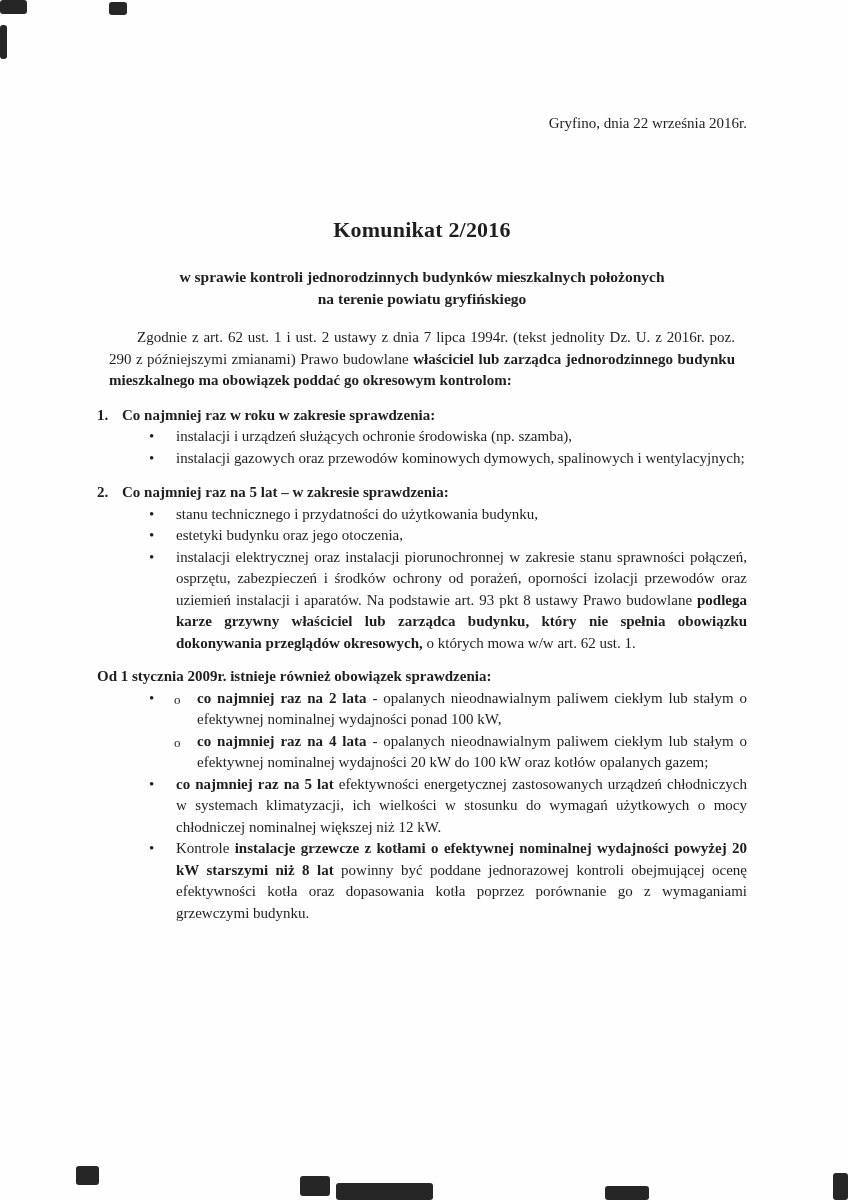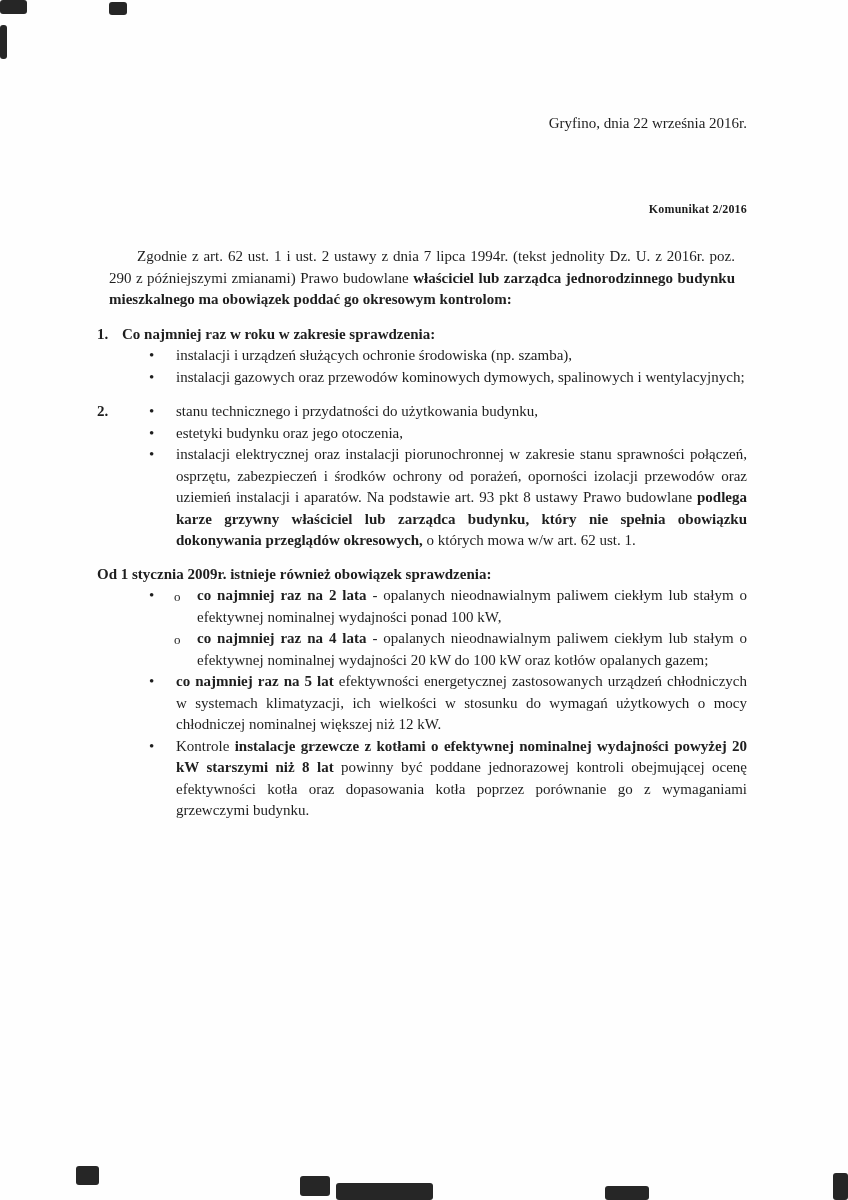"Komunikat 2/2016" .doc-title { font-size: 12px -> 22px; margin-top: 64px -> 84px; text-align: right -> center }
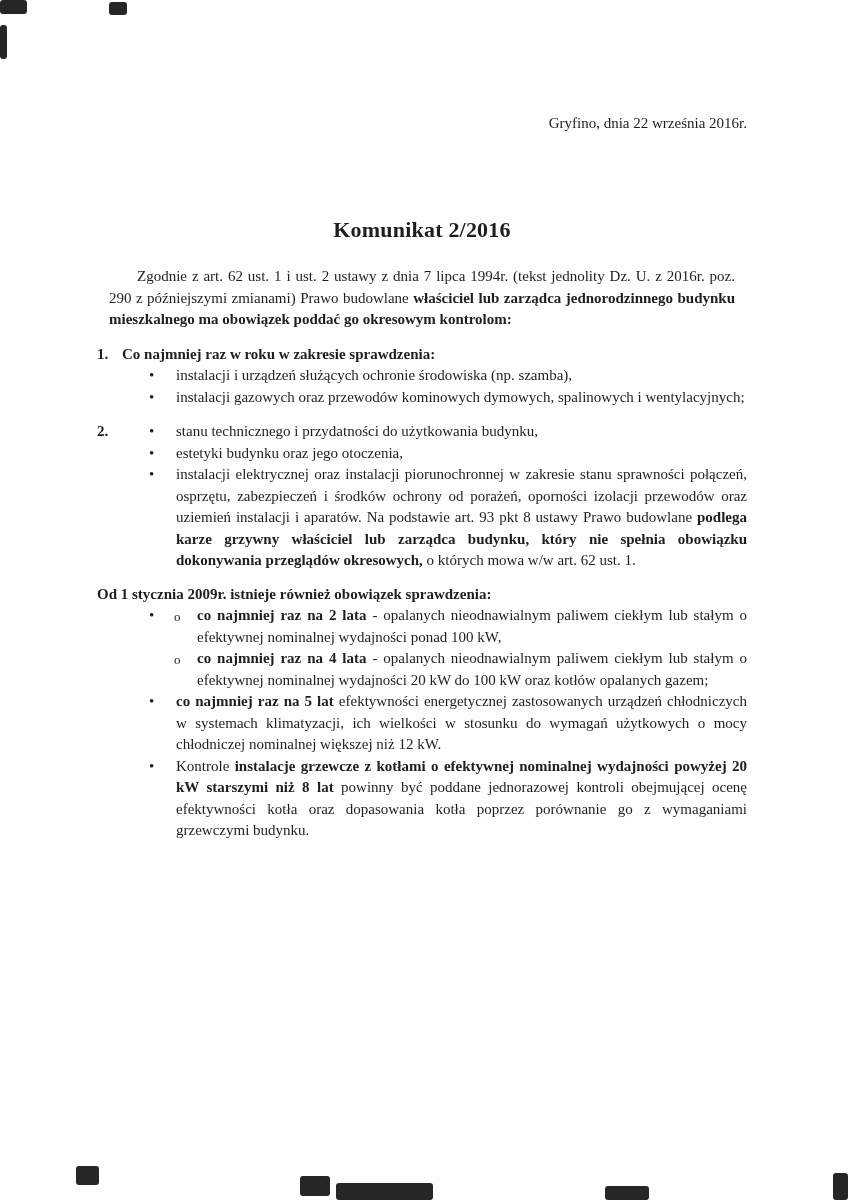"w sprawie kontroli jednorodzinnych" div { html: none -> <div>w sprawie kontroli jednorodzinnych budynków mieszkalnych położonych</div> }
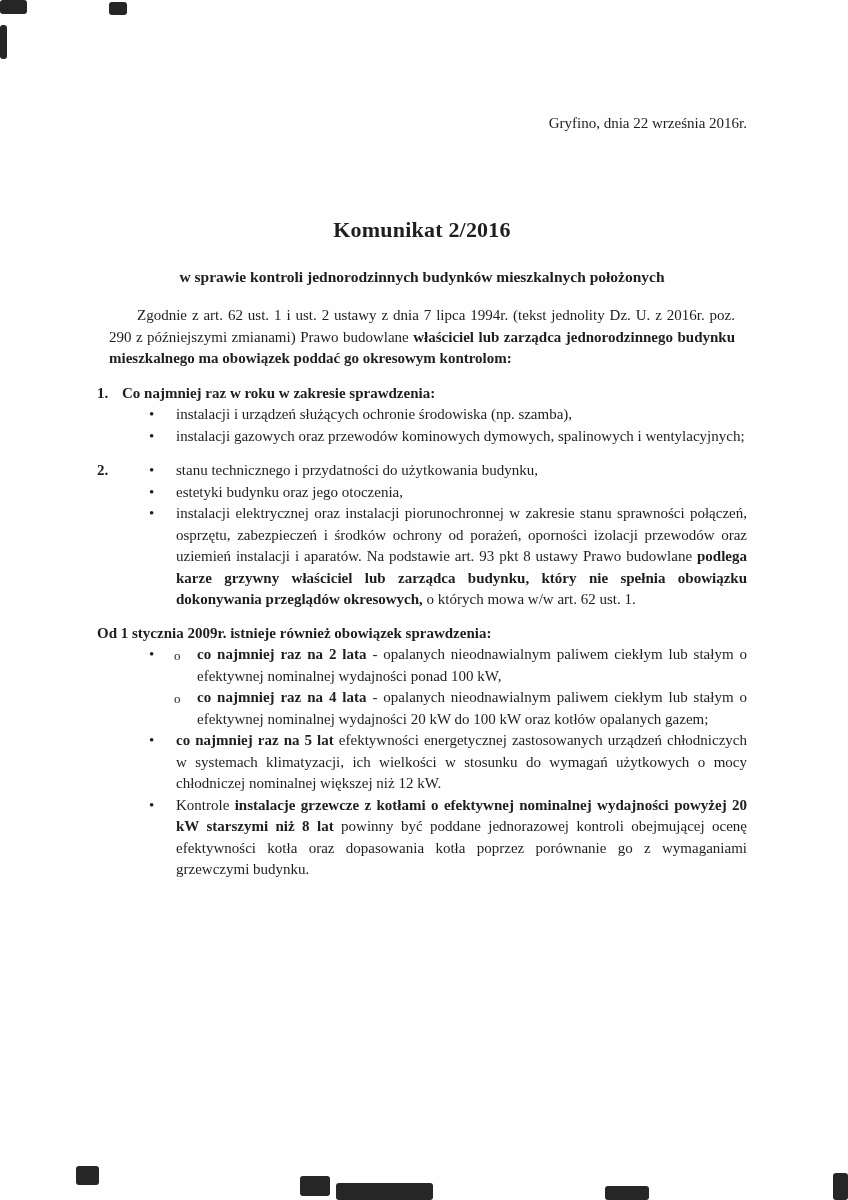"na terenie powiatu gryfińskiego" div { html: none -> <div>na terenie powiatu gryfińskiego</div> }
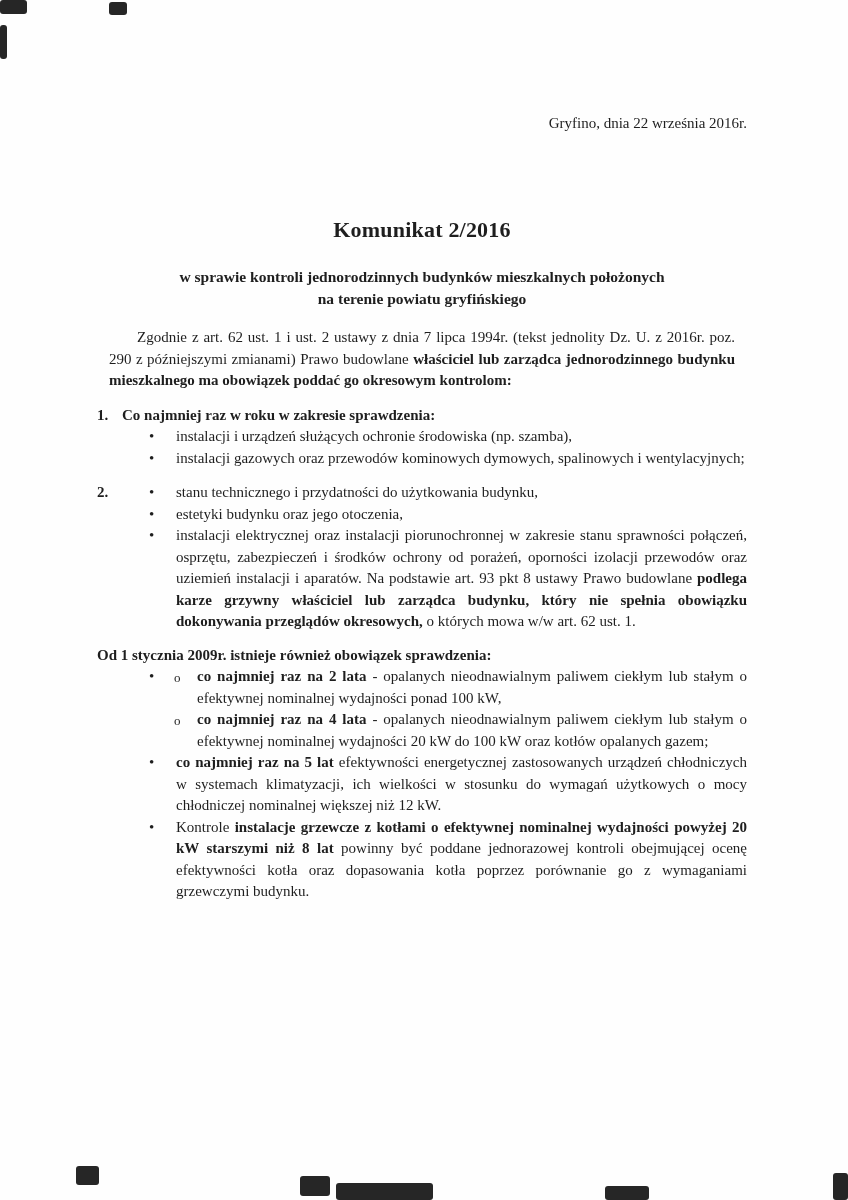"Co najmniej raz na 5 lat –" div.item-header { html: none -> <div>Co najmniej raz na 5 lat – w zakresie sprawdzenia:</div> }
